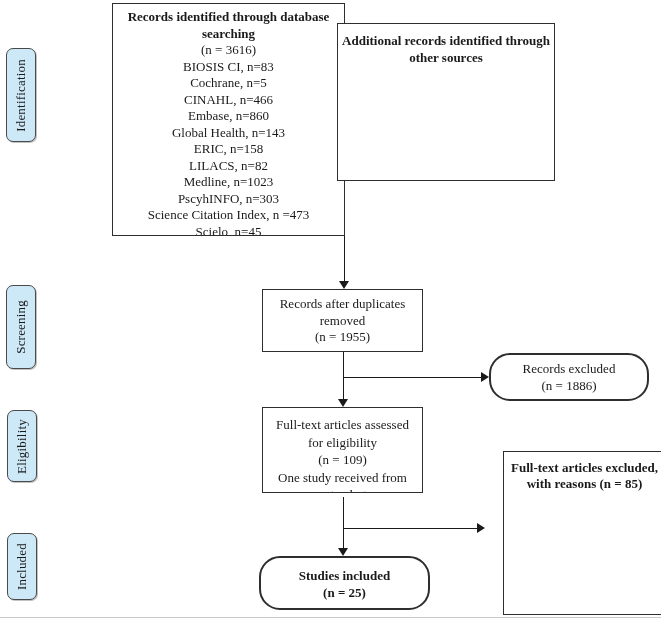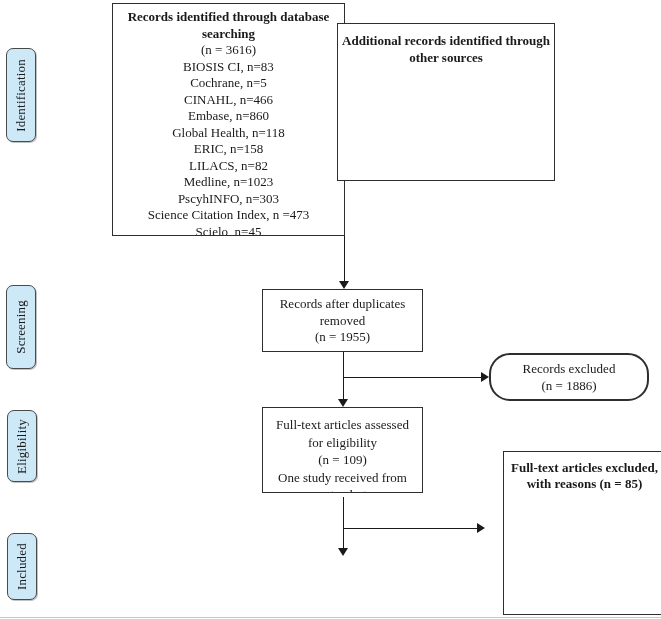"(n = 3616)" div.lines { text: 118 -> 143 }
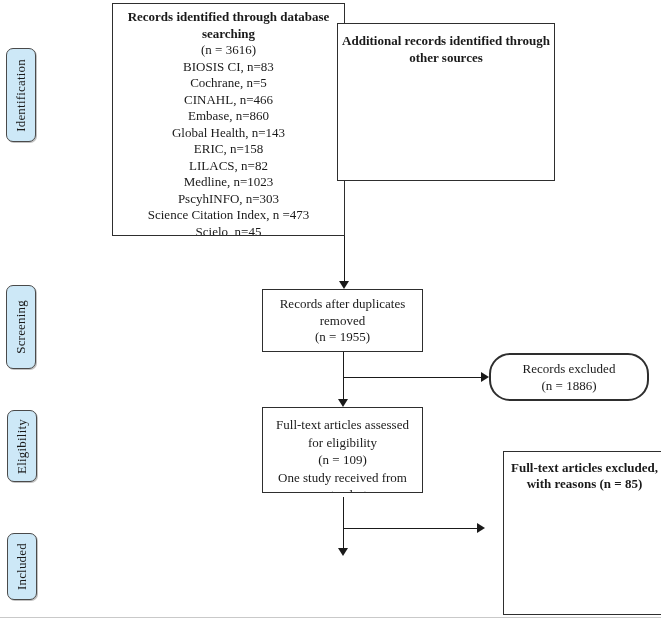"Studies included" div.box { html: none -> <div> <div>Studies included (n = 25)</div> </div> }
